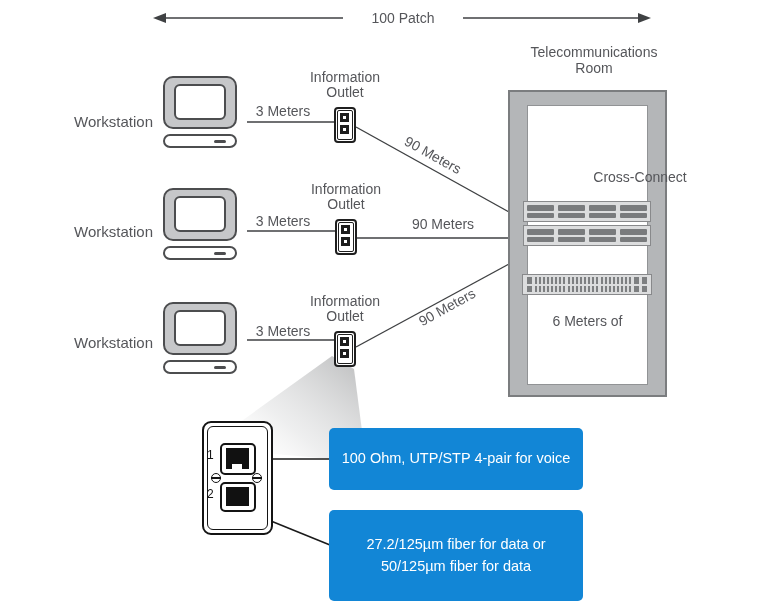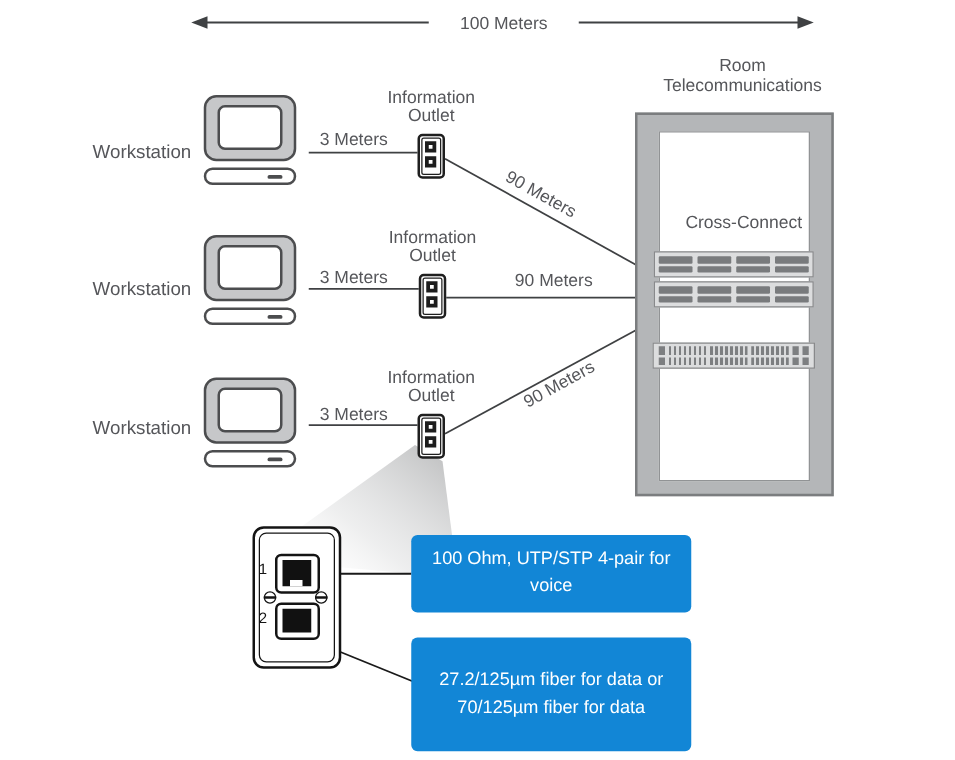"100 Meters" div.abs { text: Meters -> Patch }
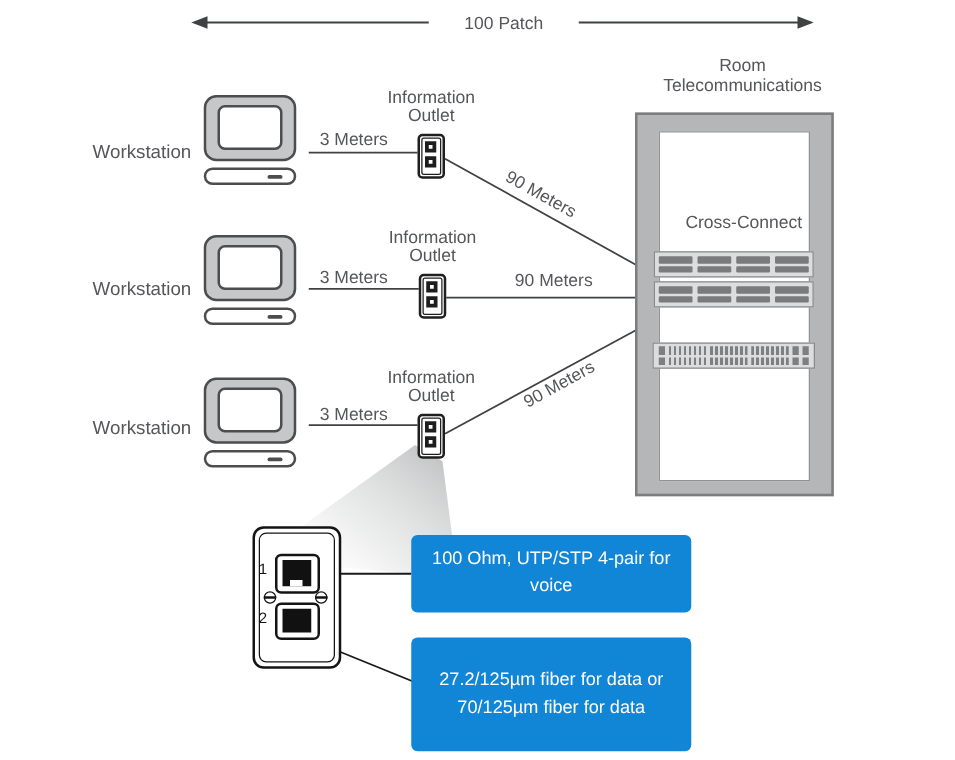"Room" div { order: before "Telecommunications" -> after "Telecommunications" }
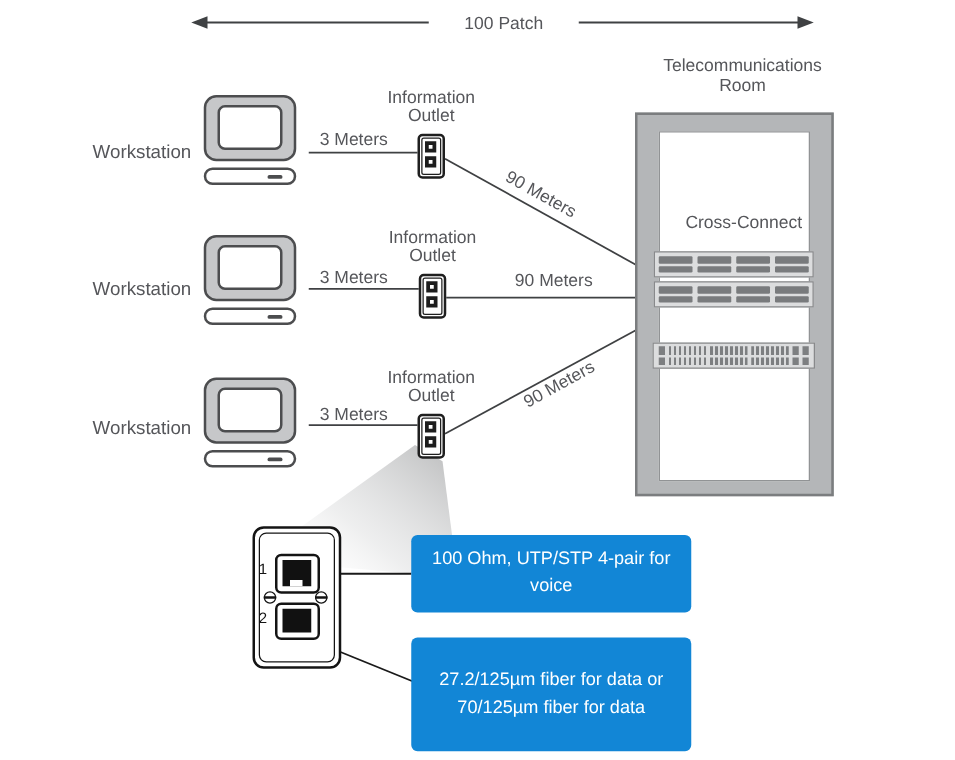"Cross-Connect" div.abs { padding-left: none -> 45px }
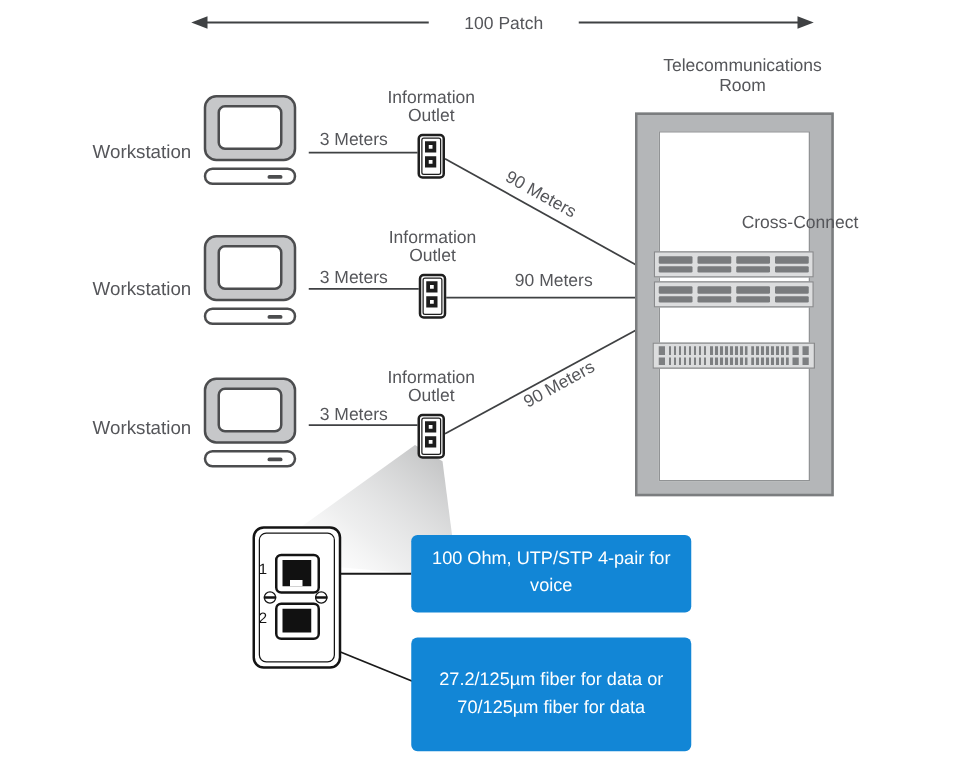"6 Meters of" div { html: none -> <div>6 Meters of</div> }
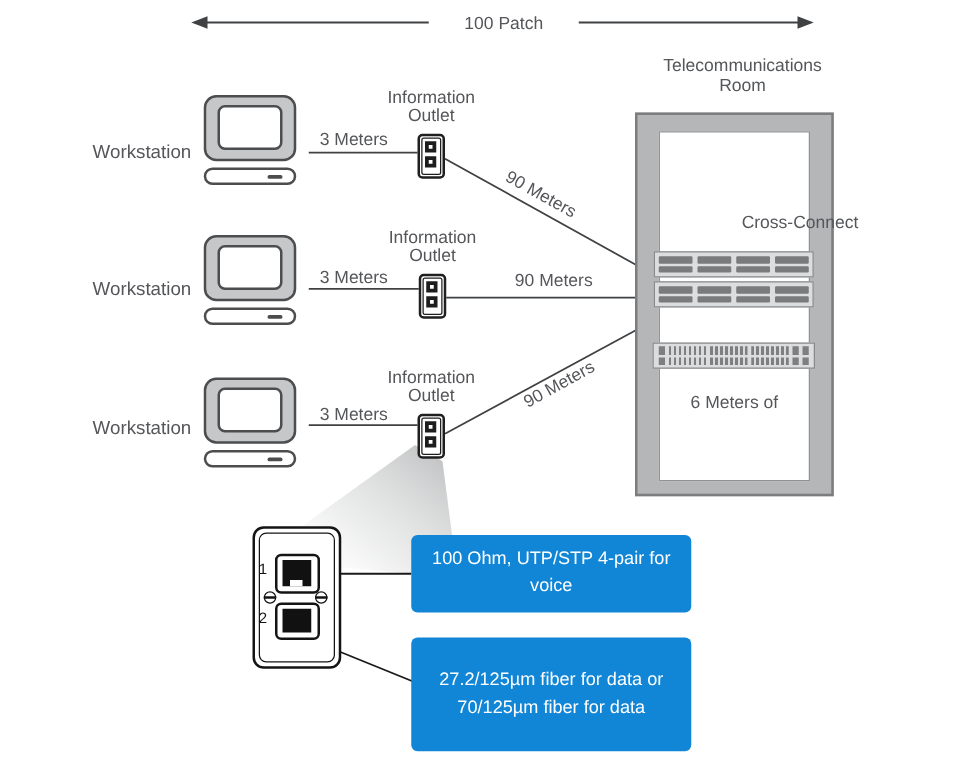"100 Ohm, UTP/STP 4-pair for" .callout-box { width: 224px -> 254px }
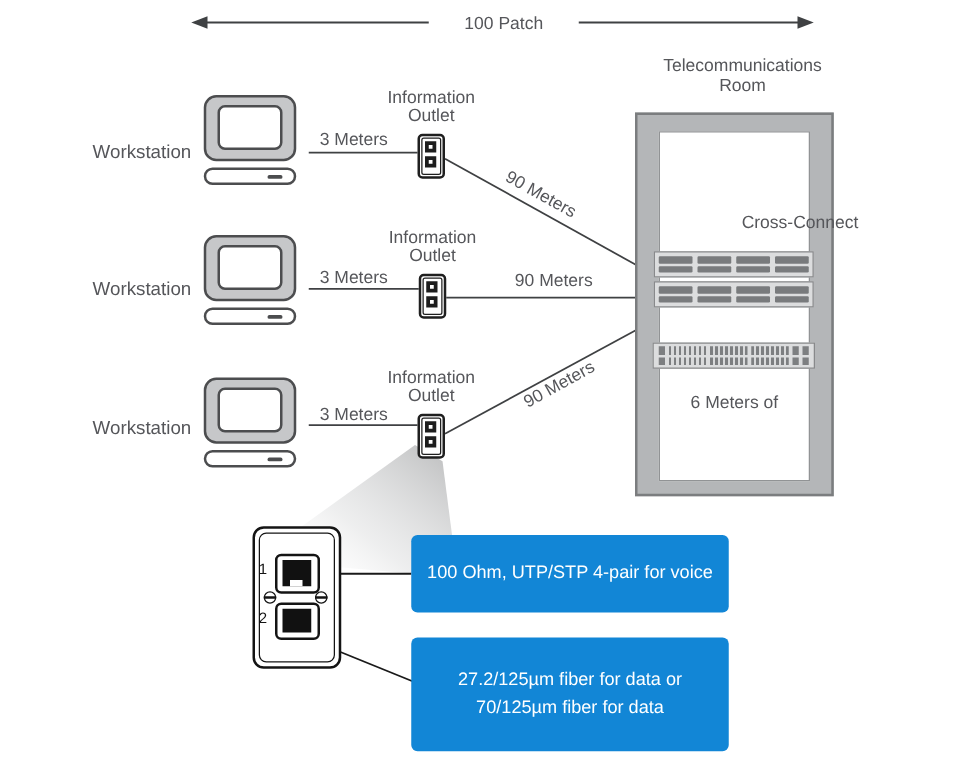"70/125µm fiber for data" div { text: 70/125µm -> 50/125µm }
